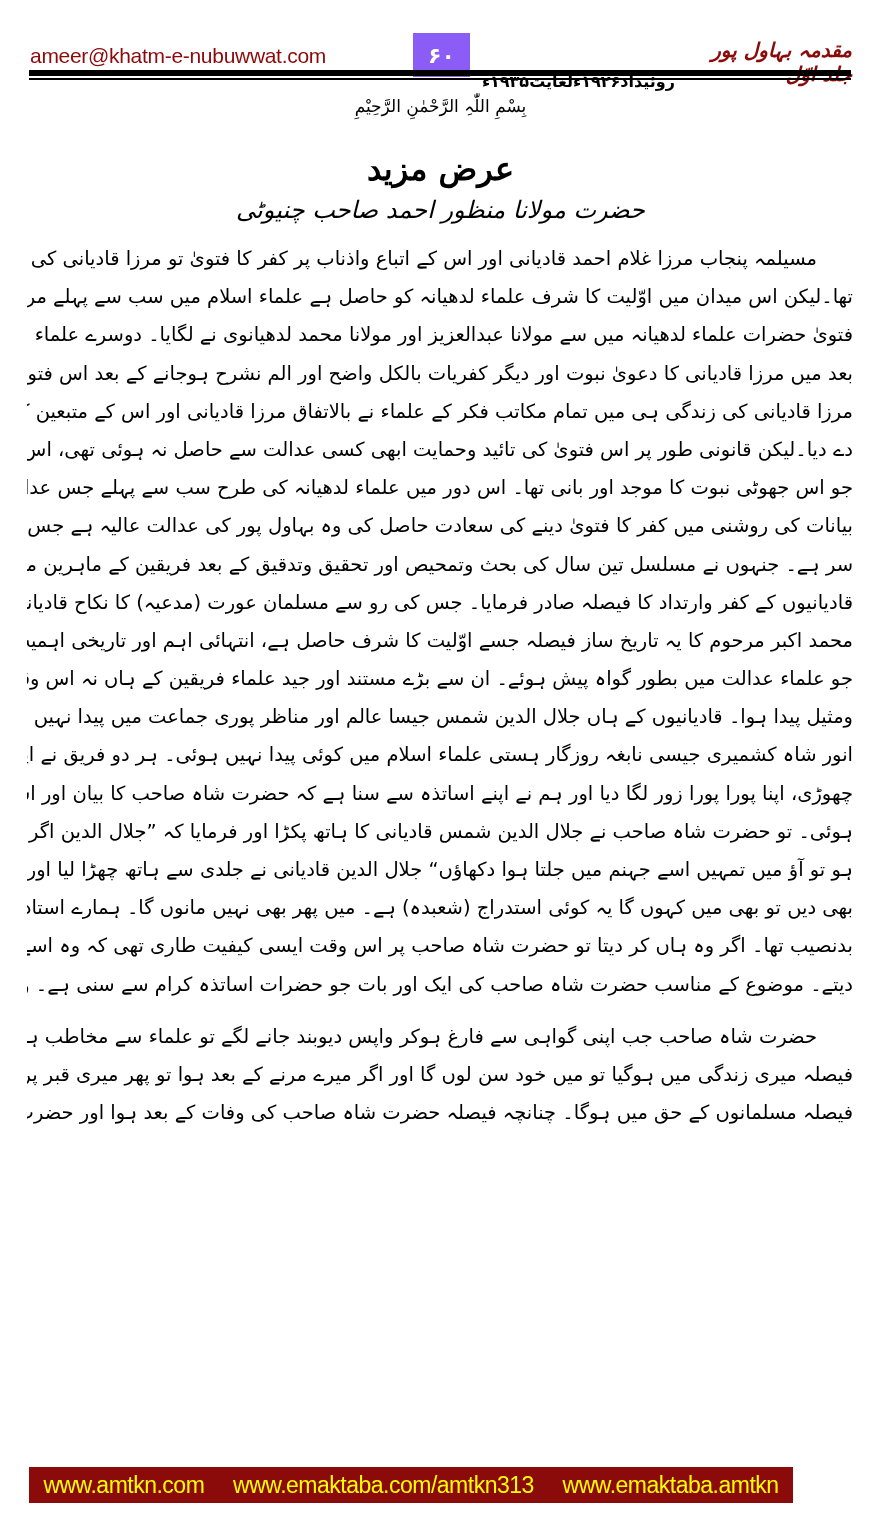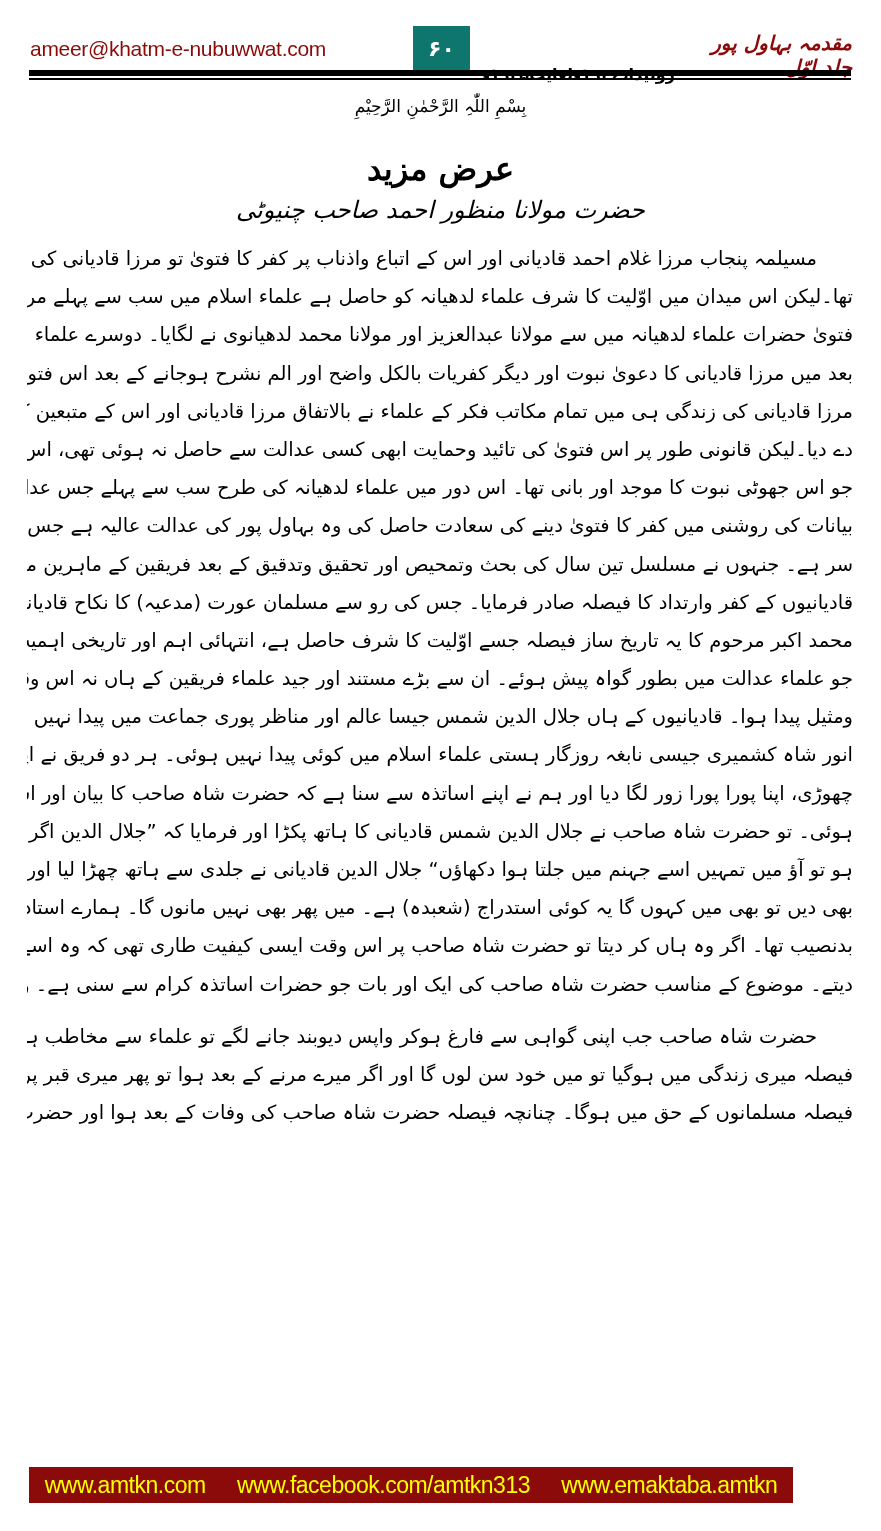"ameer@khatm-e-nubuwwat.com" .header { top: 9px -> 16px }
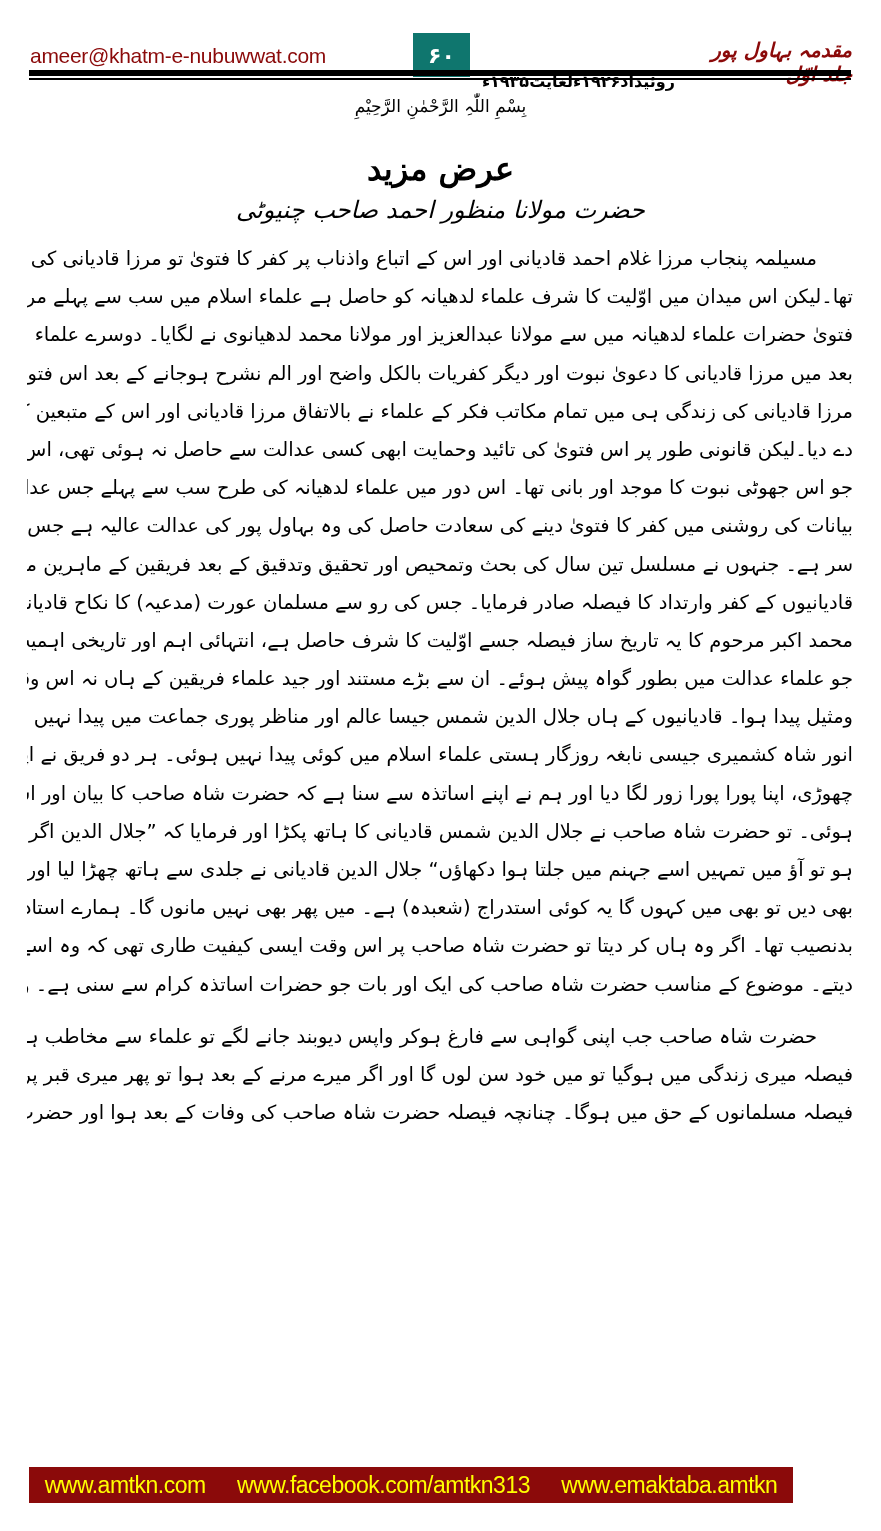"۶۰" .page-num { background: #0f766e -> #8b5cf6 }
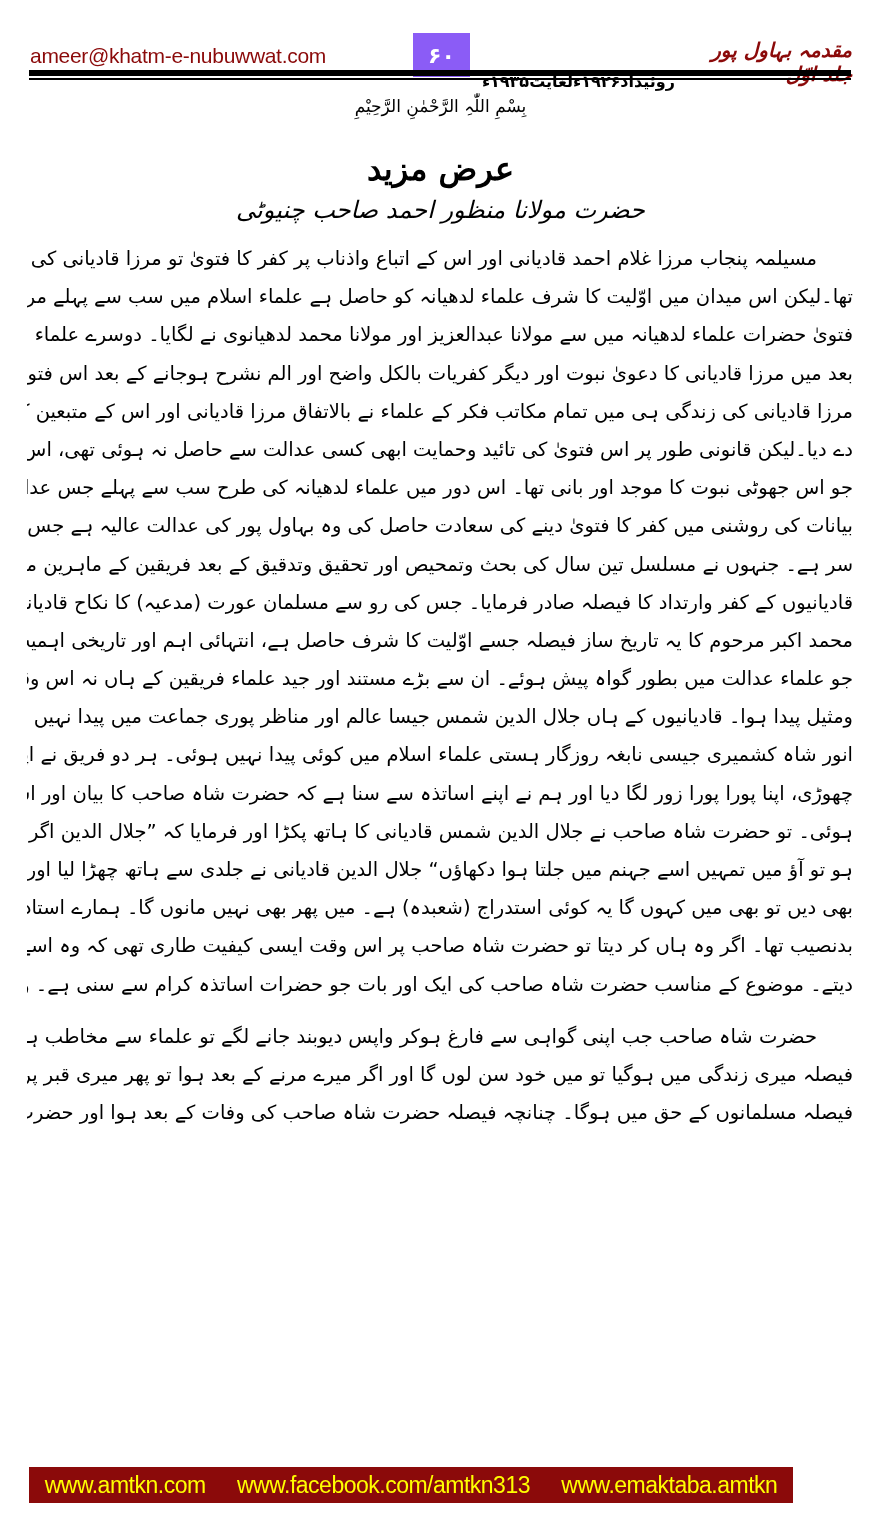"www.facebook.com/amtkn313" span { text: www.facebook.com/amtkn313 -> www.emaktaba.com/amtkn313 }
